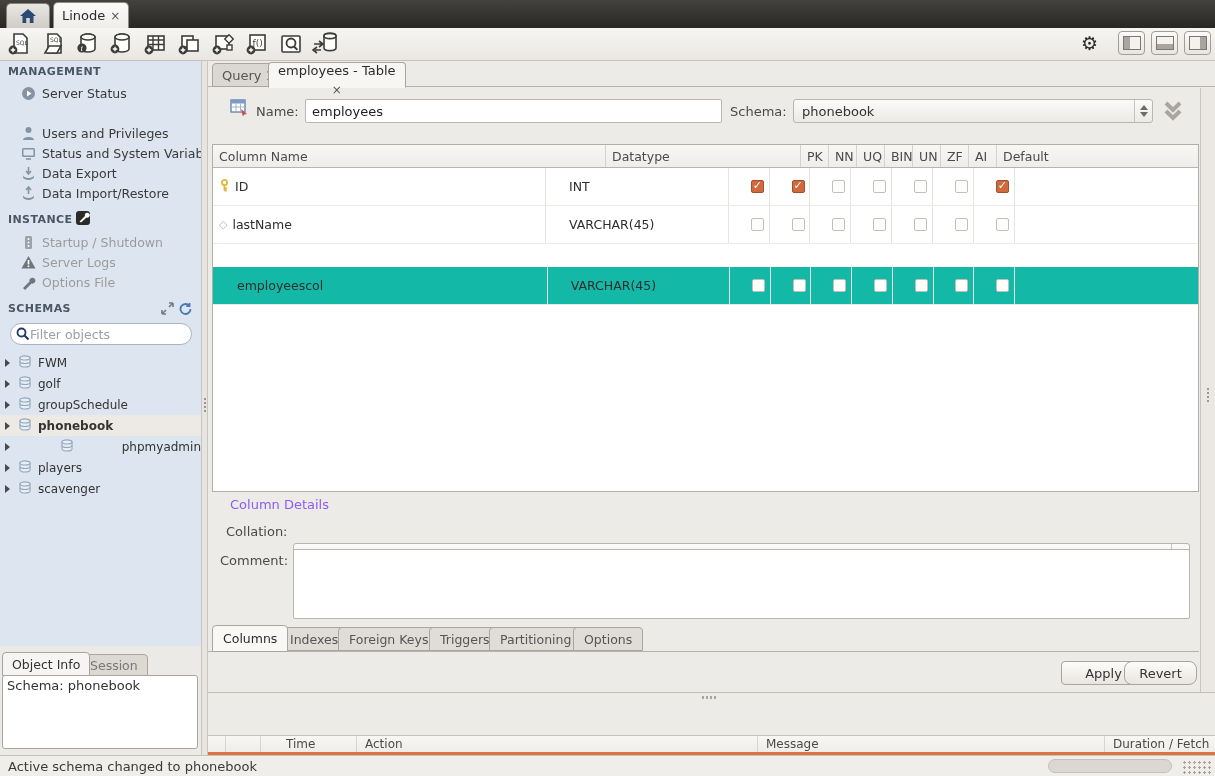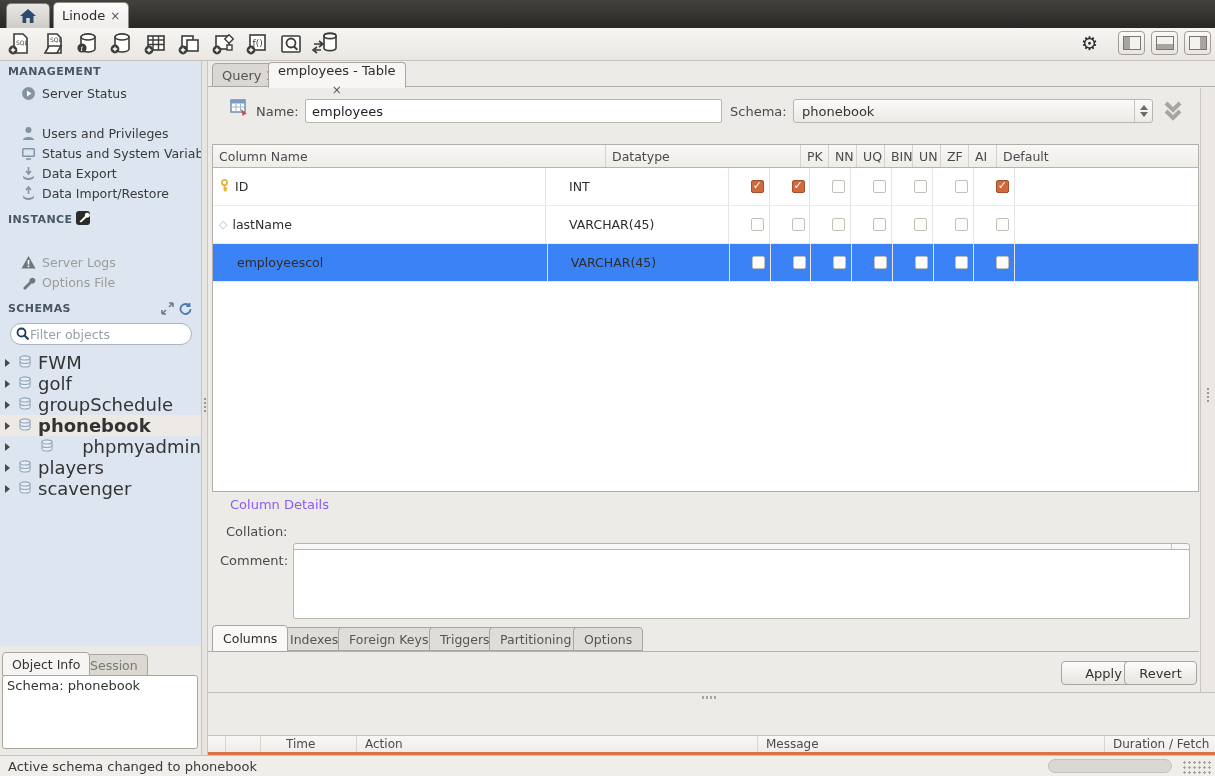"Startup / Shutdown" div.side-item { html: none -> <div> <span><svg> <rect></rect> <circle></circle> <circle></circle> <circle></circle> </svg></span> <span>Startup / Shutdown</span> </div> }
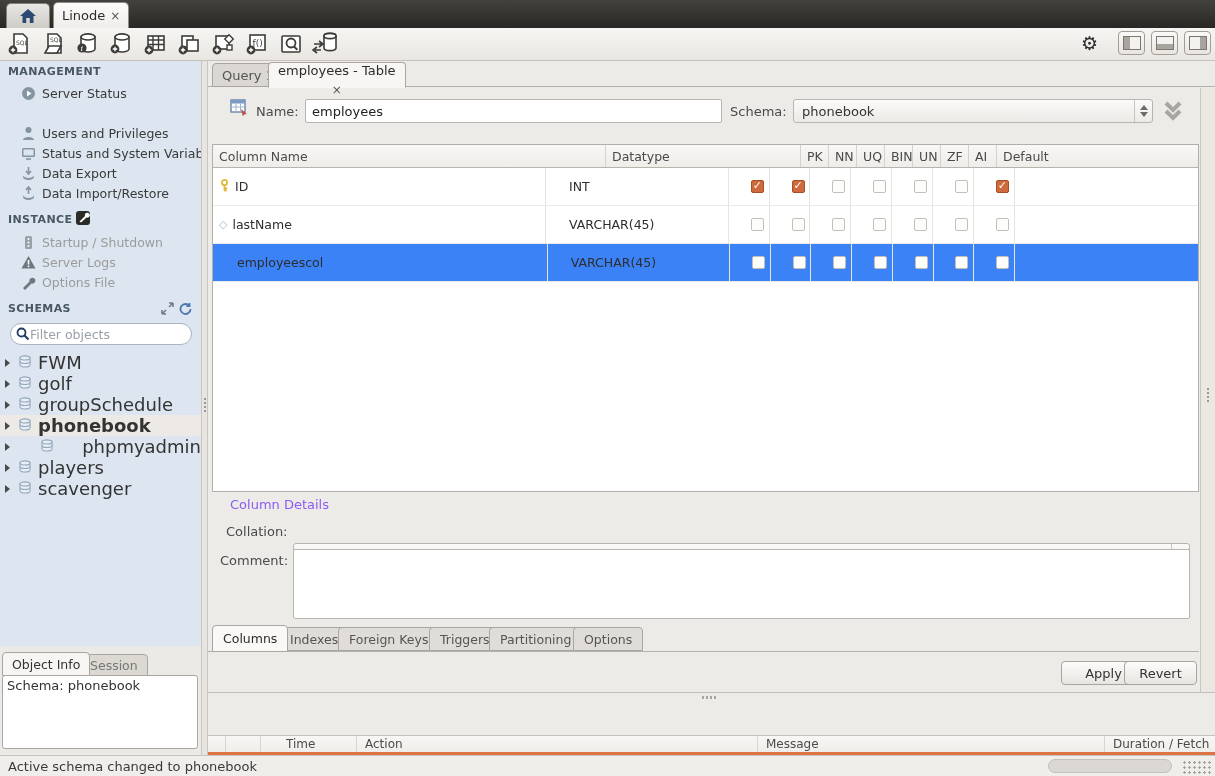"employeescol" .g-row.selected { background: #3b82f6 -> #14b8a6; margin-top: none -> 23px }
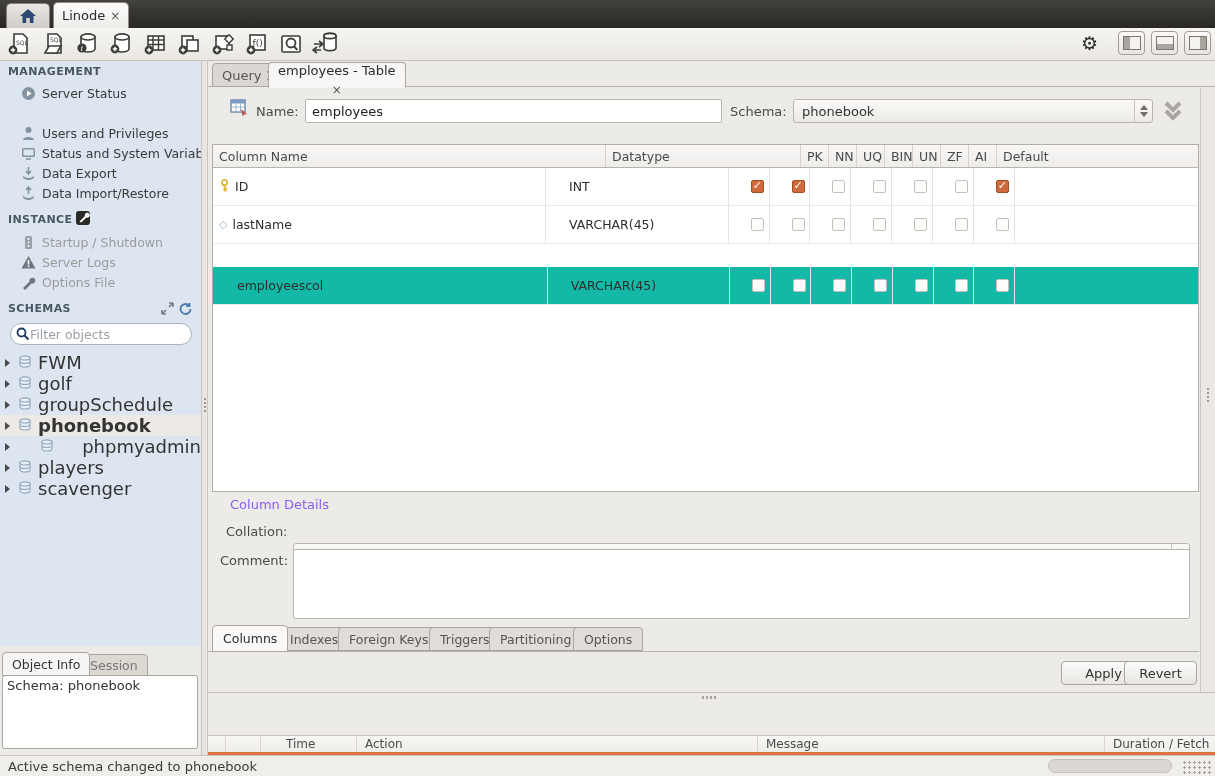"FWM" .tree-row .nm { font-size: 18px -> 12px }
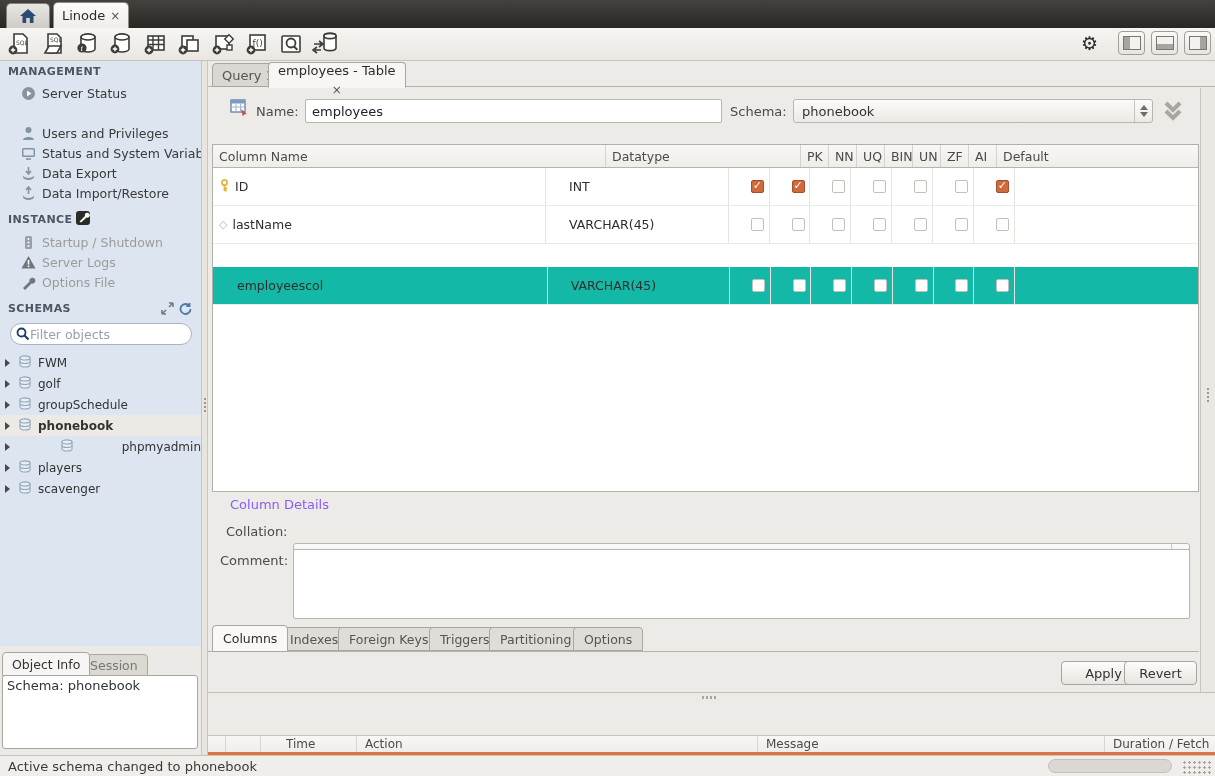"Revert" div.btn { border-radius: none -> 8px }
